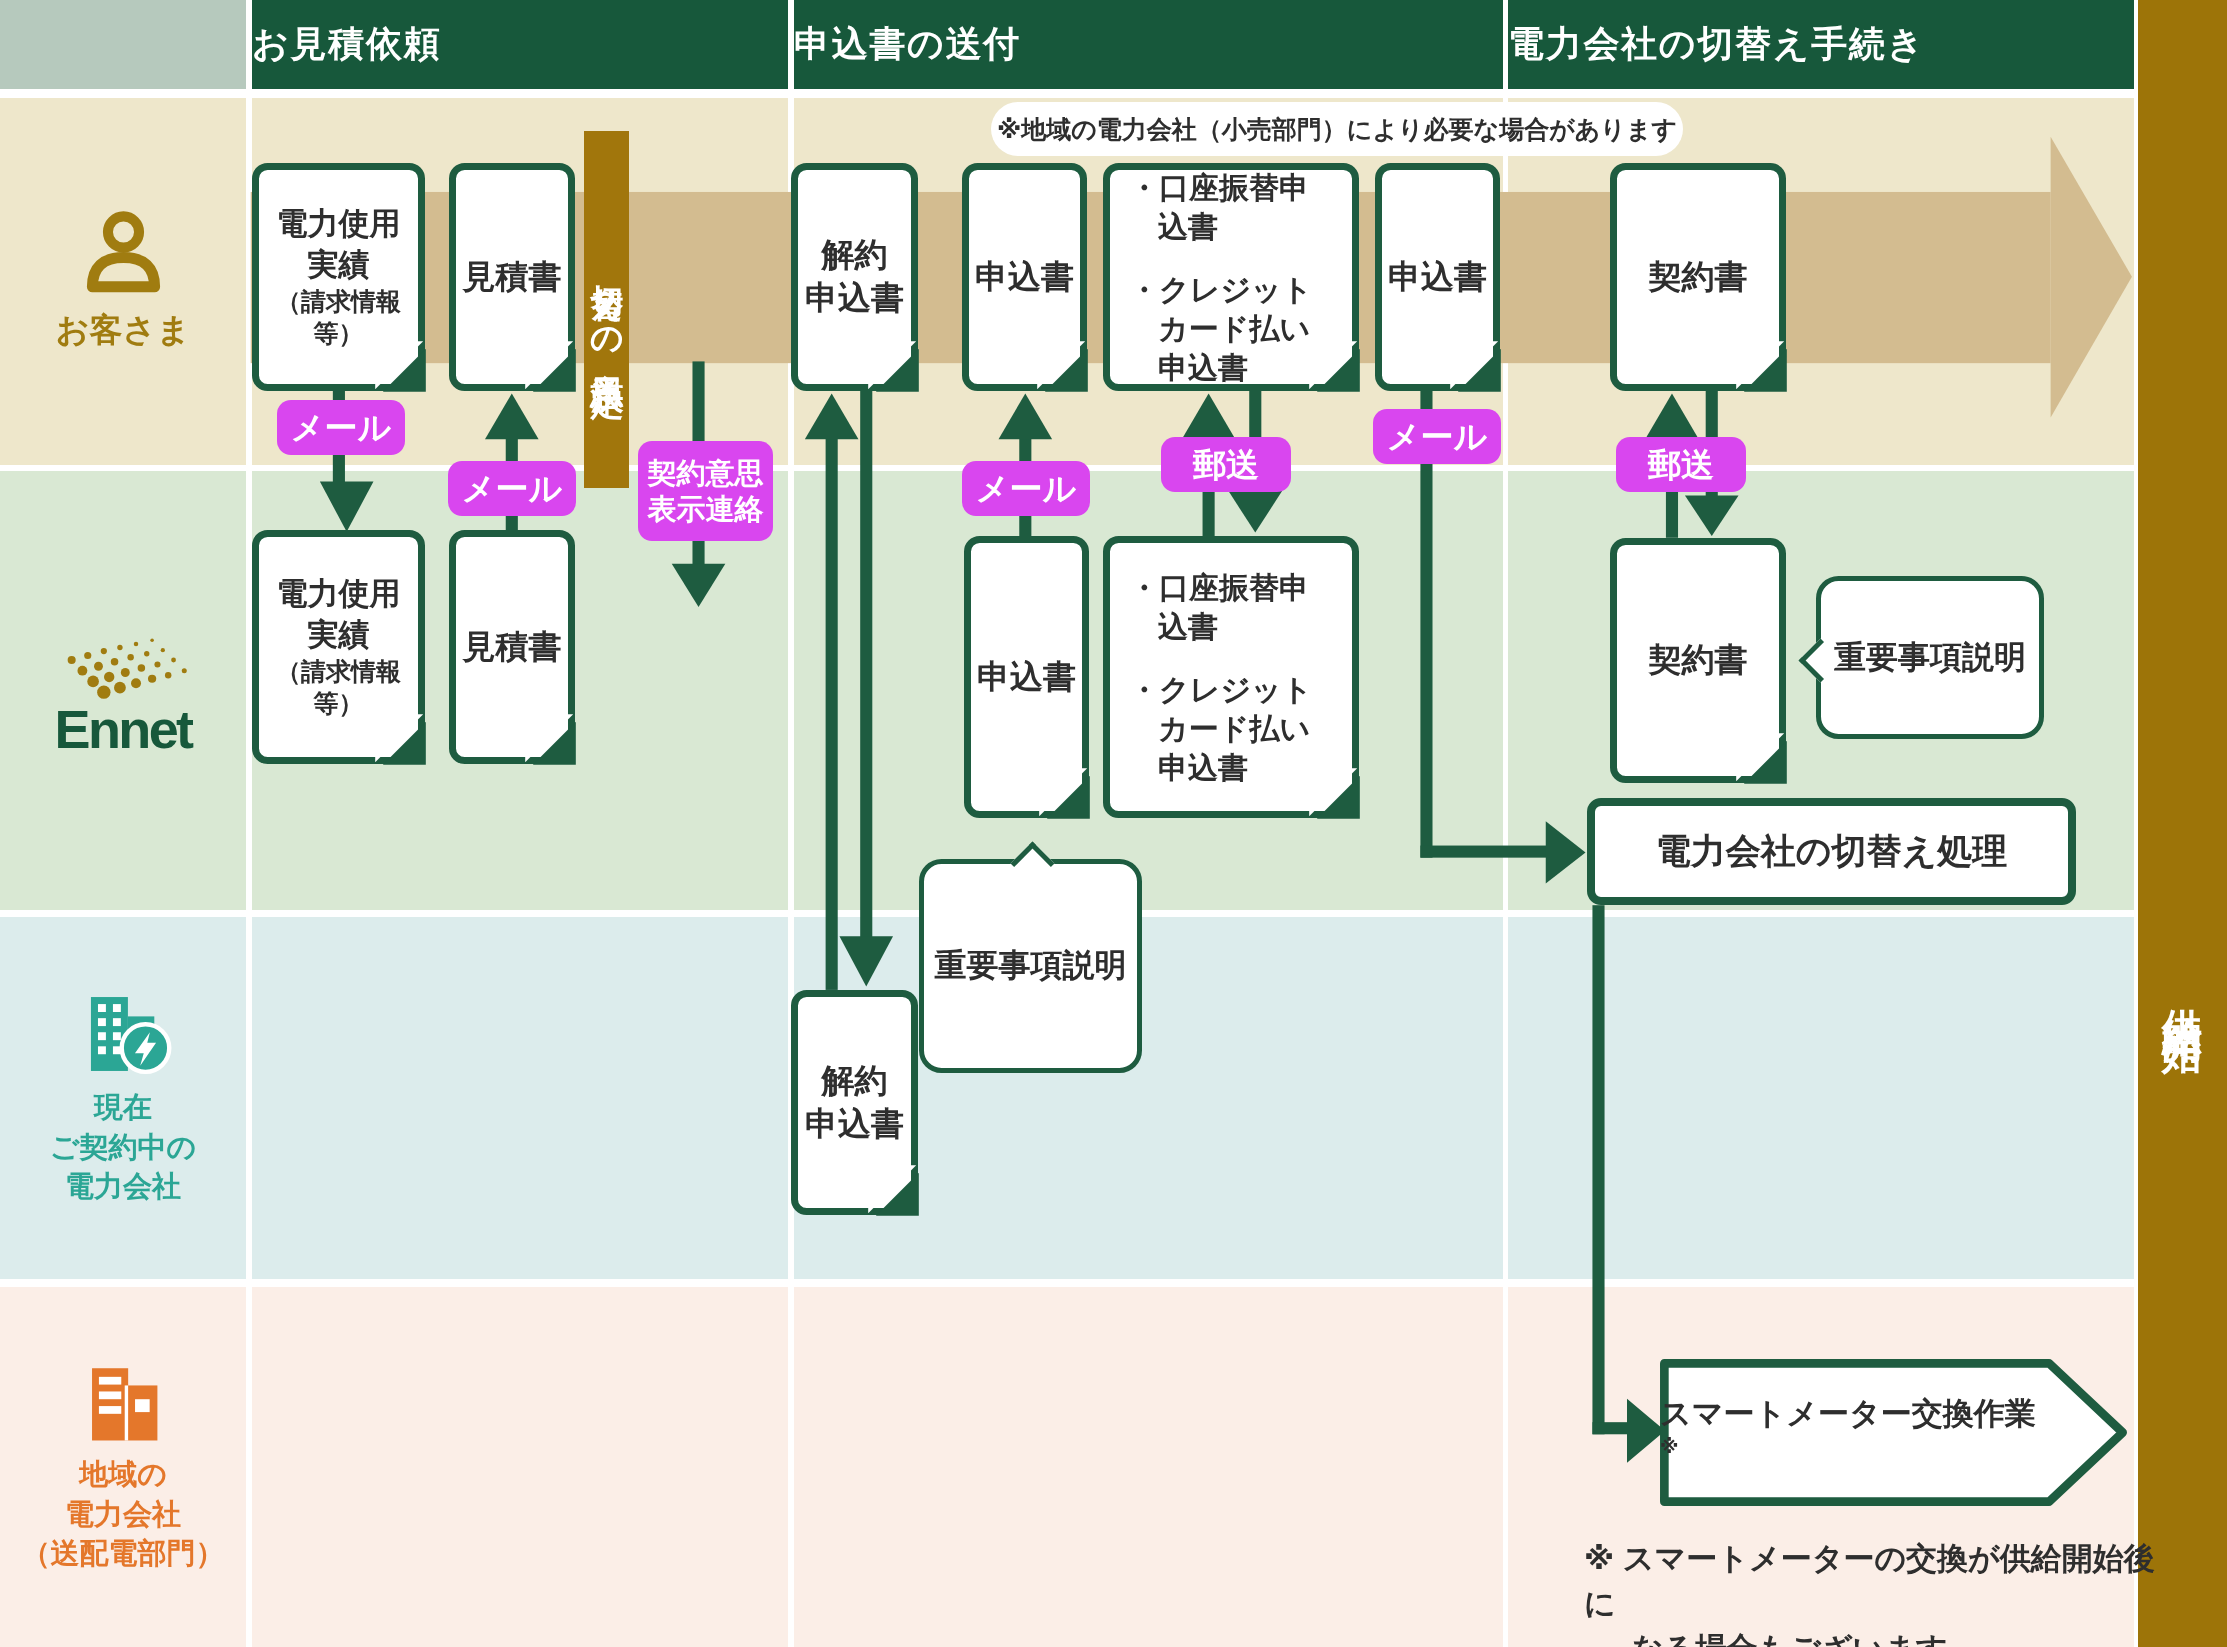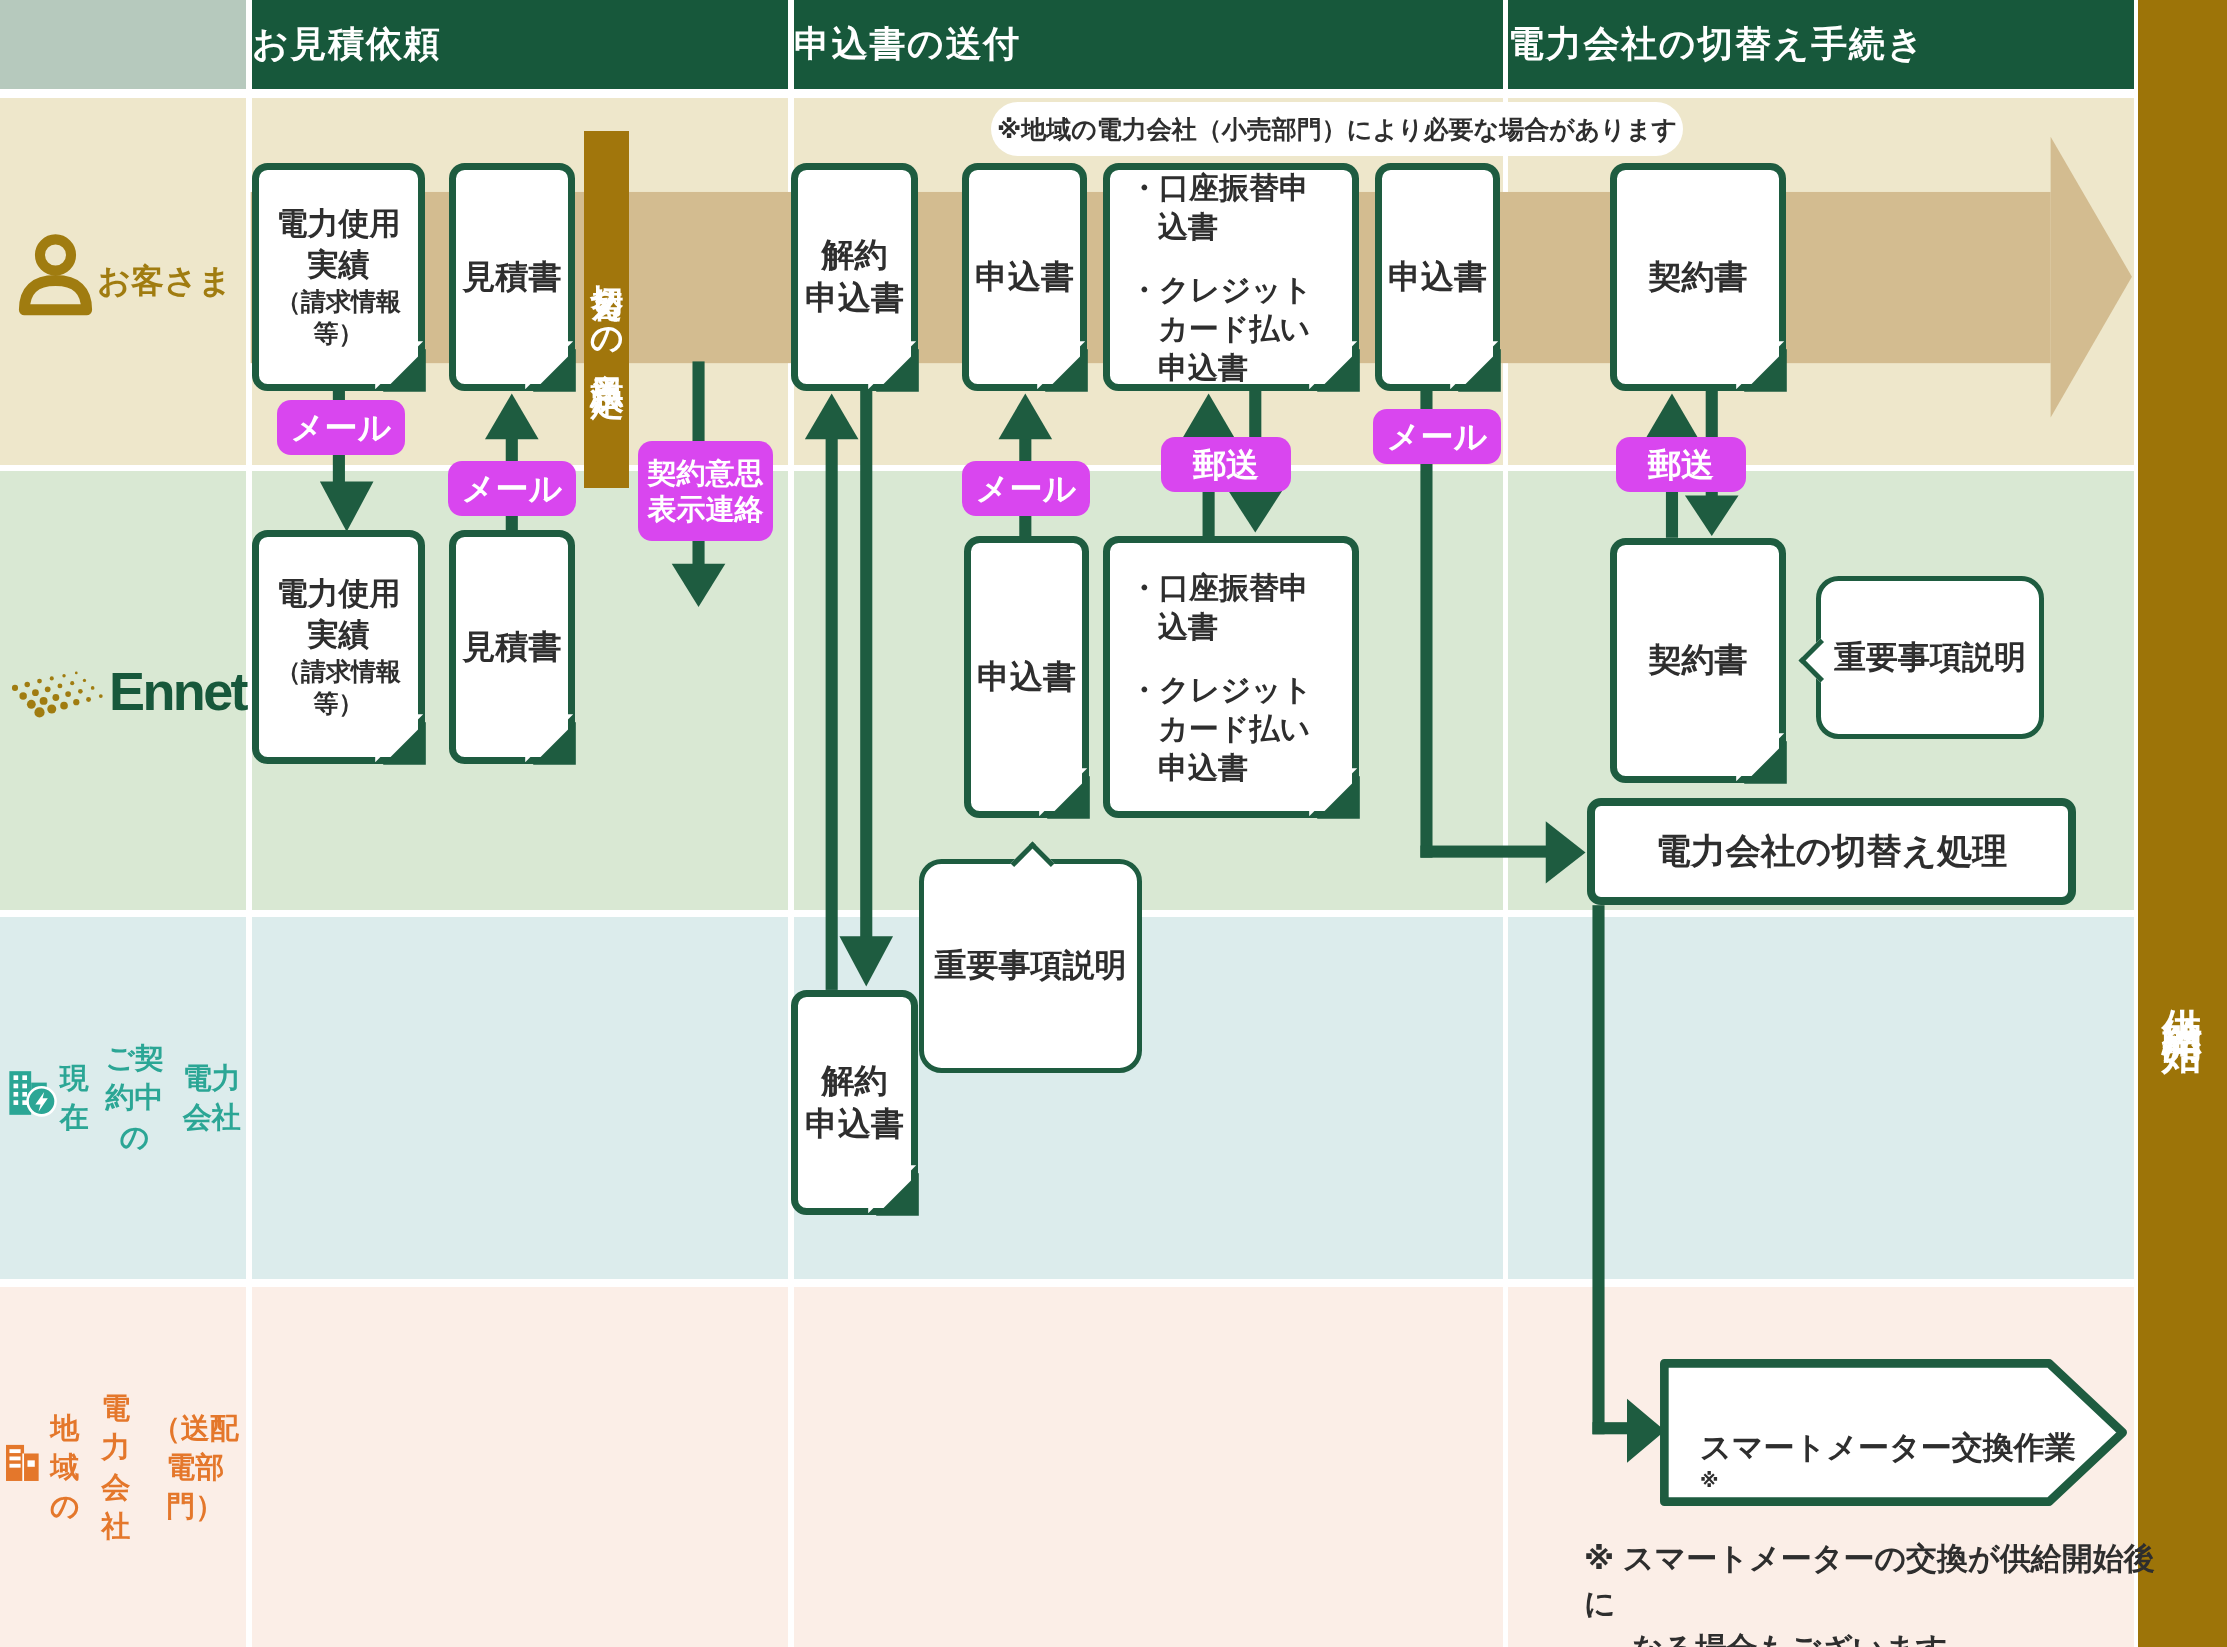"お客さま" .side { flex-direction: row -> column }
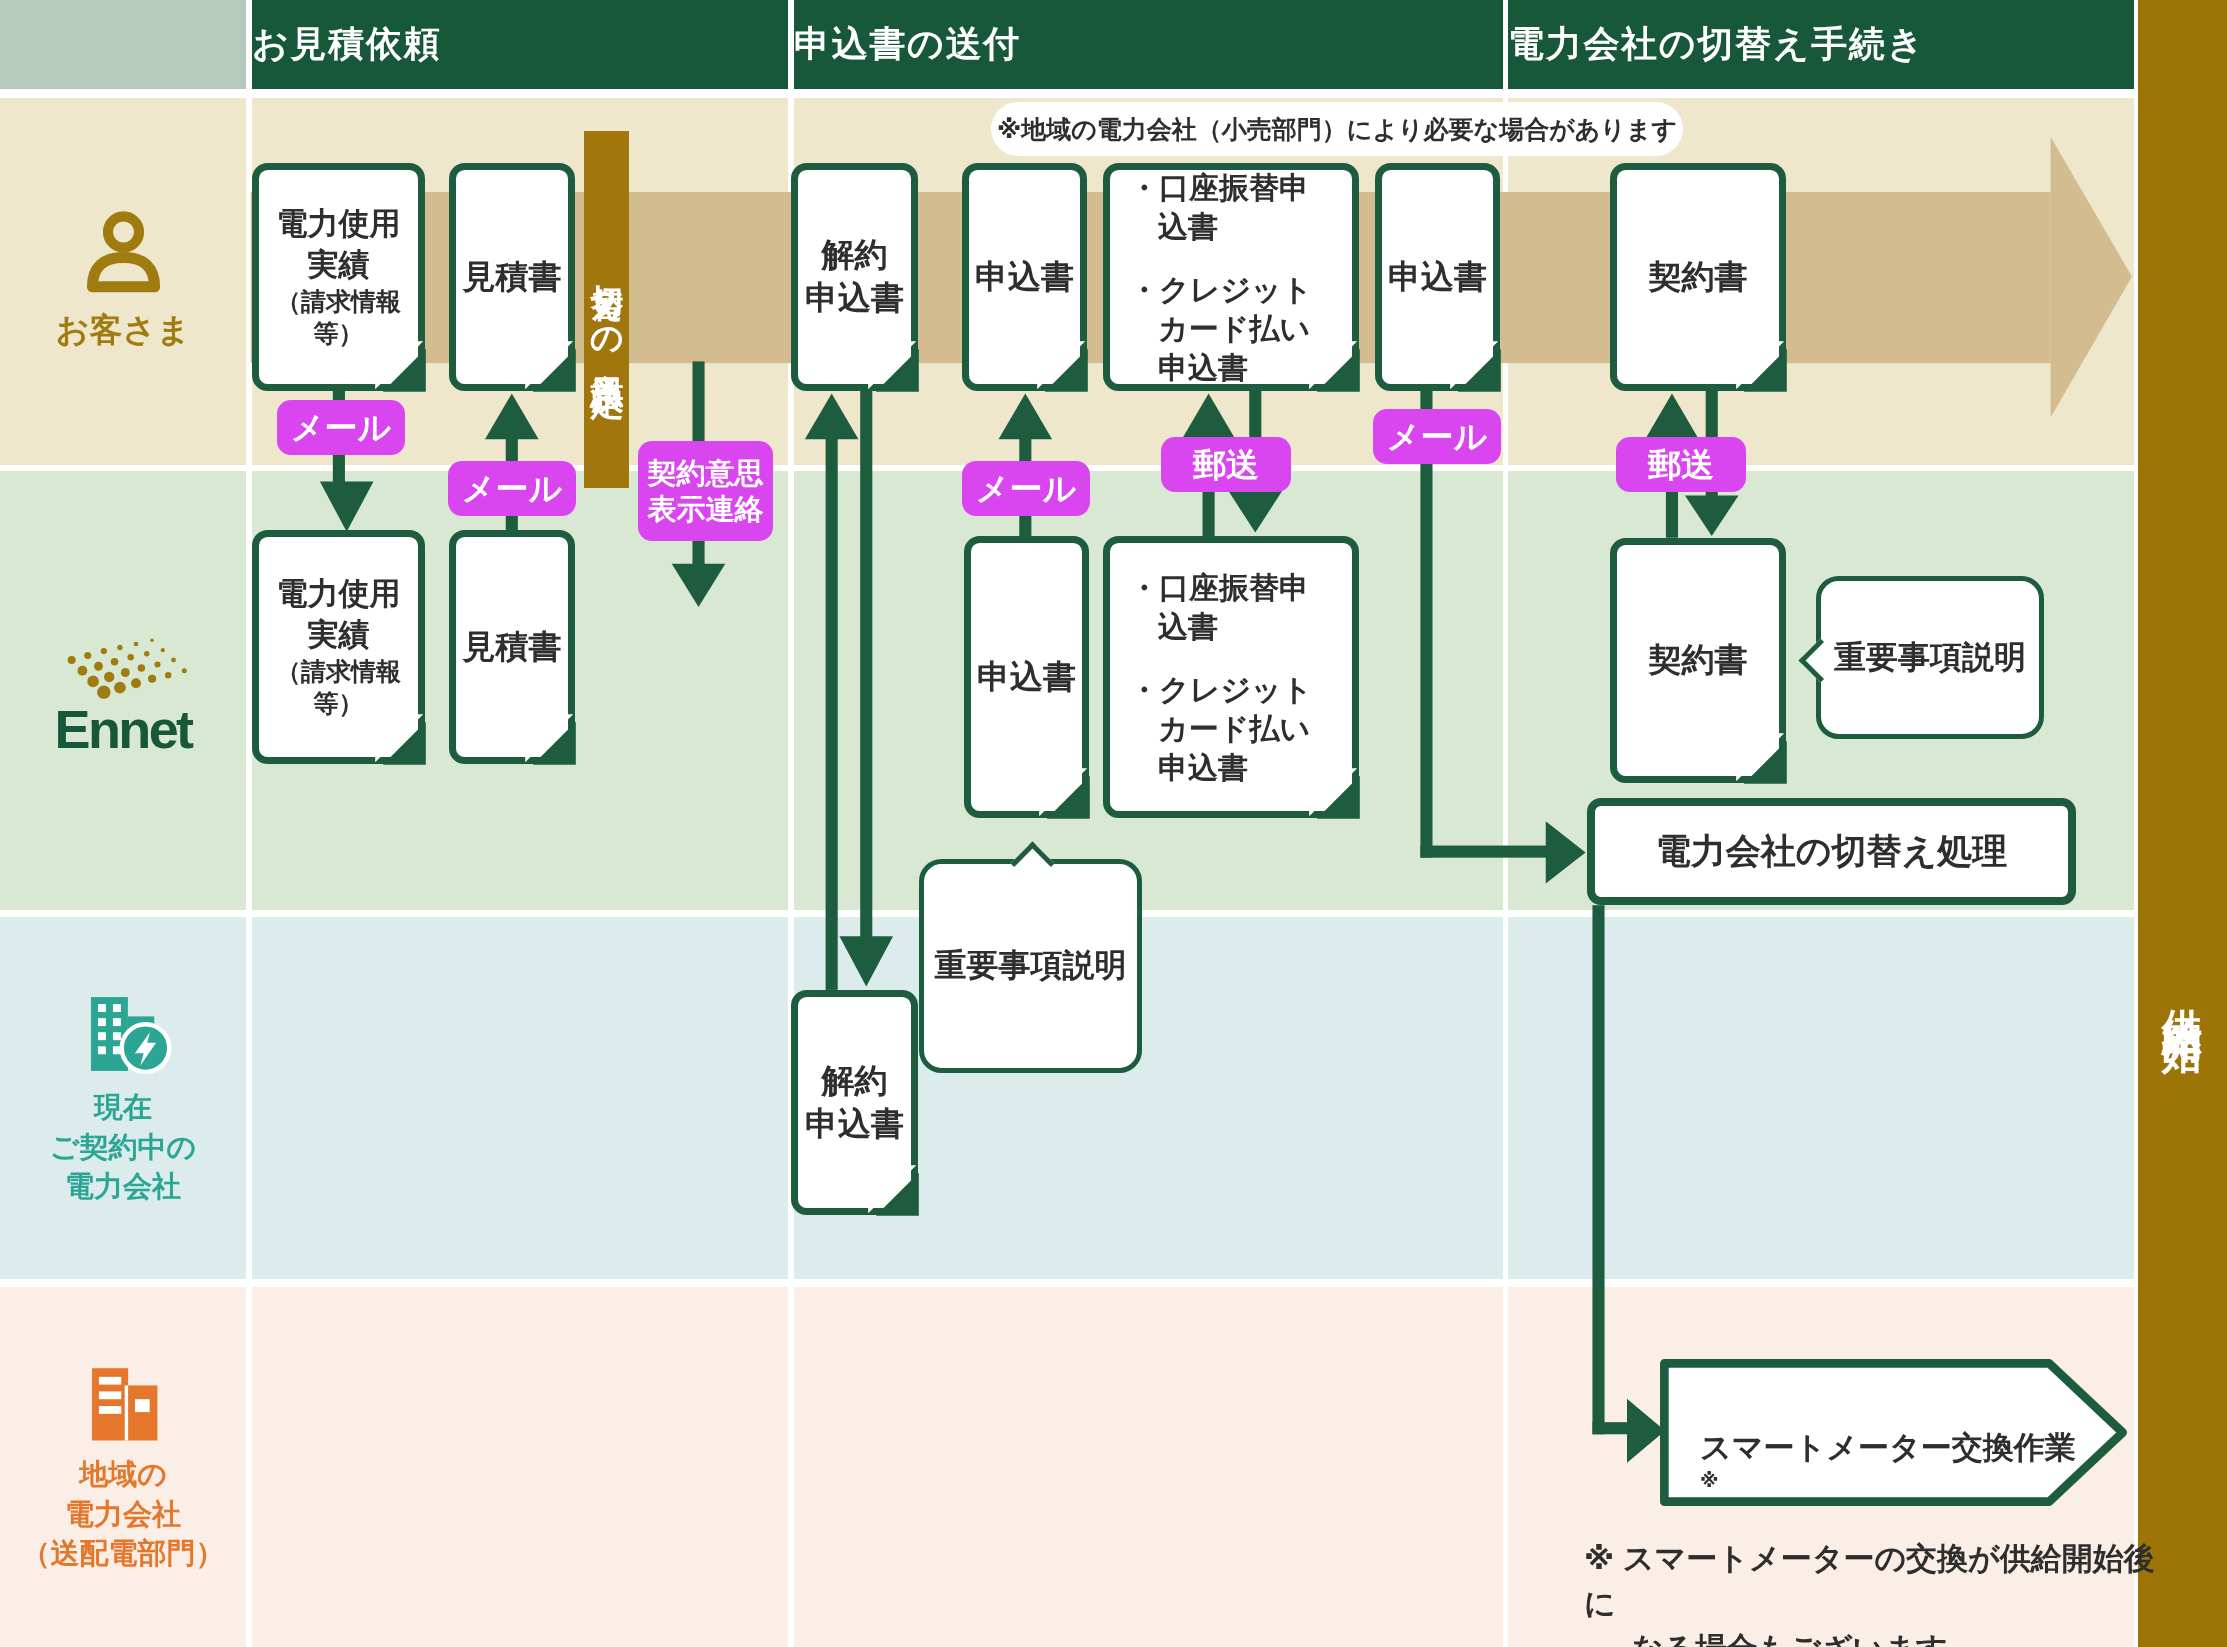"スマートメーター交換作業※" .penta-text { align-items: flex-end -> center; margin-left: 40px -> none }
